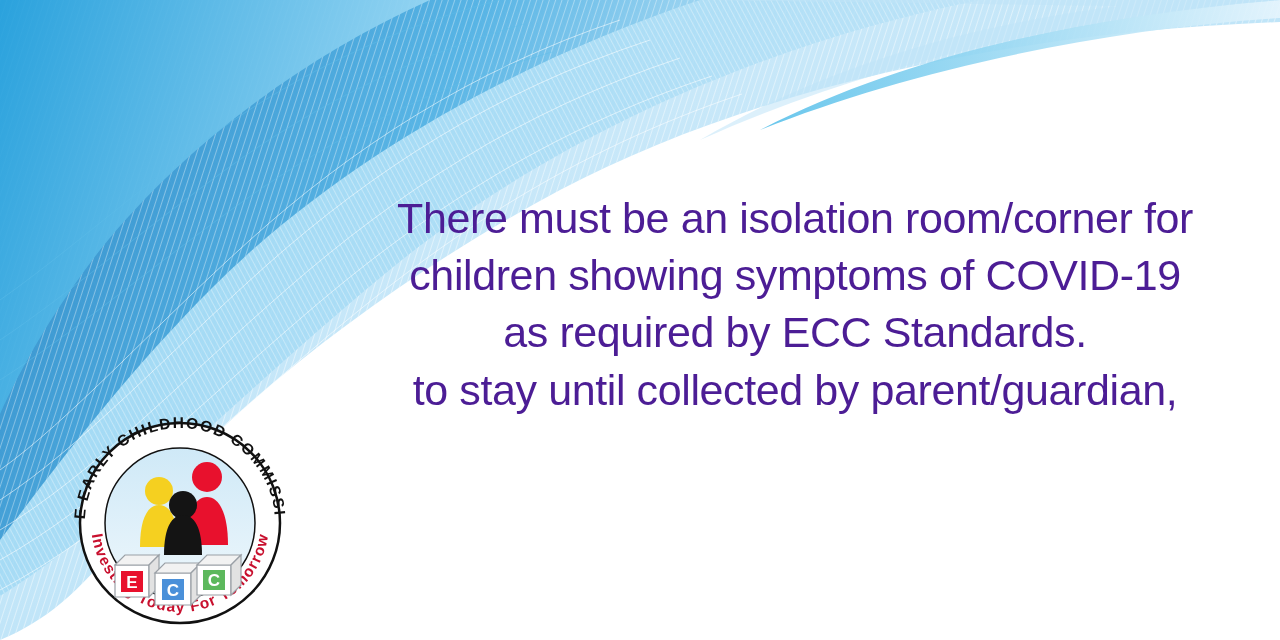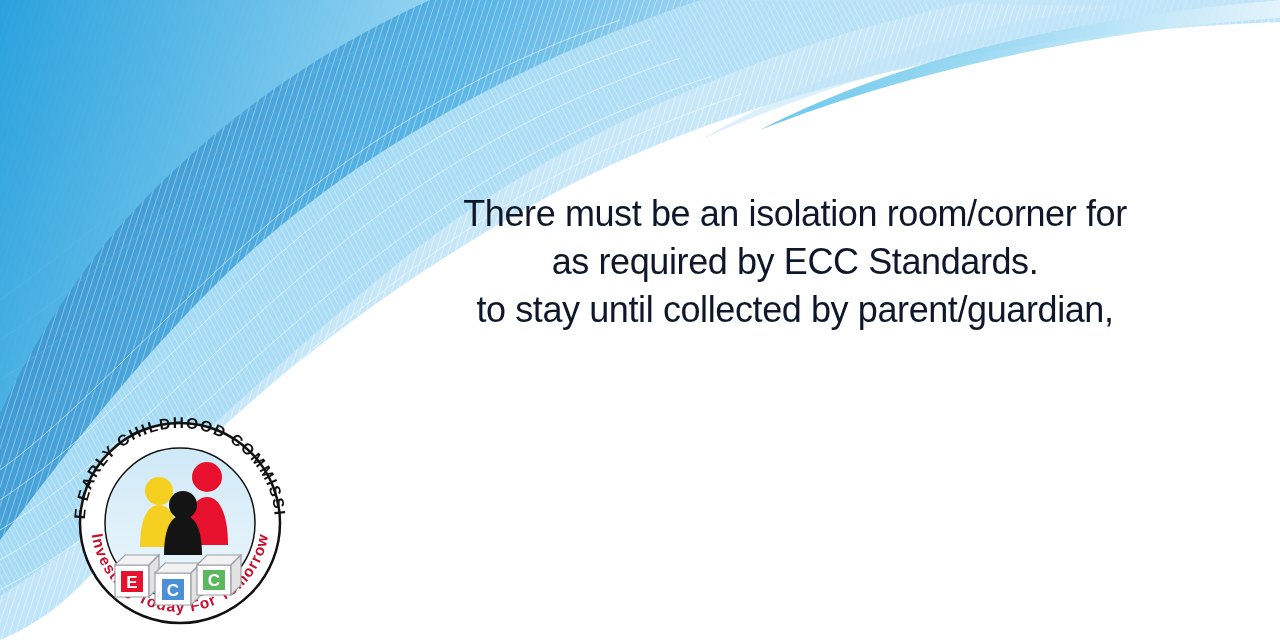"There must be an isolation" .body-text { color: #0f172a -> #4c1d95; font-size: 36px -> 43px }
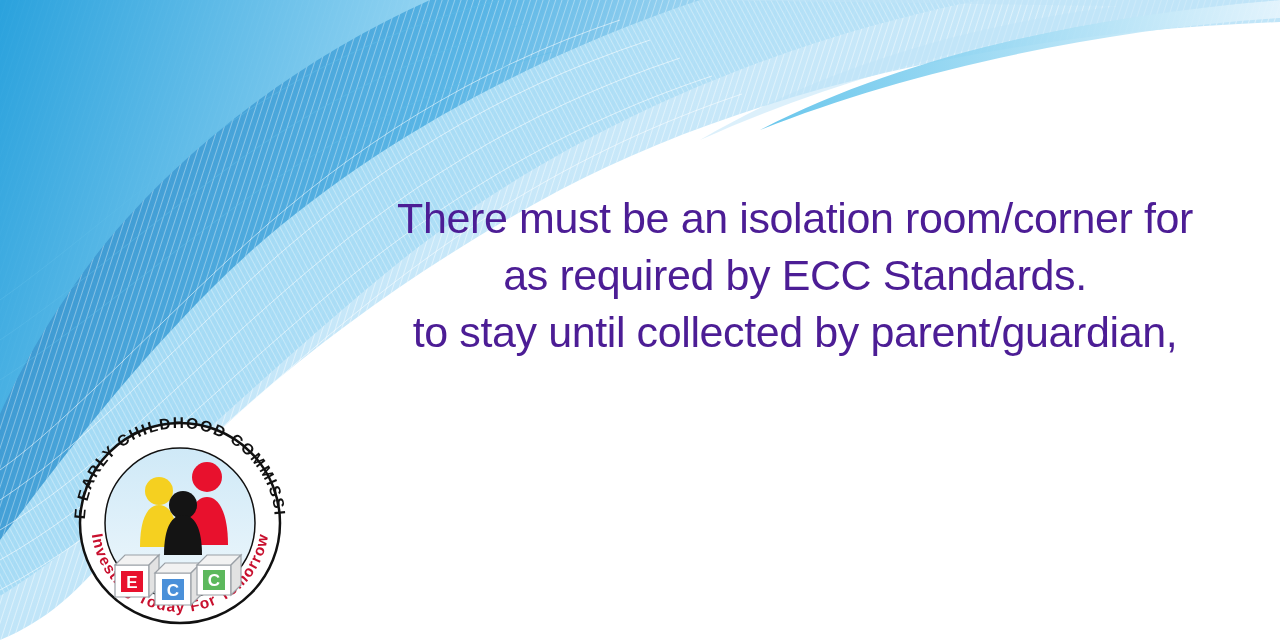"children showing symptoms of COVID-19" span.body-line { html: none -> <span>children showing symptoms of COVID-19</span> }
